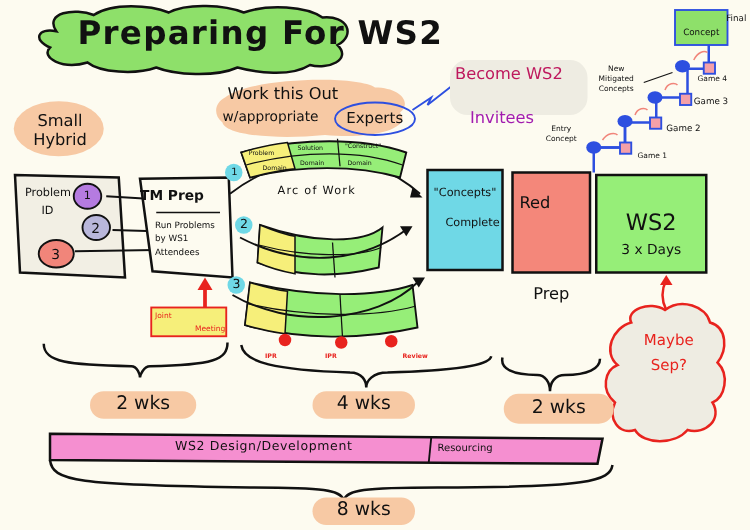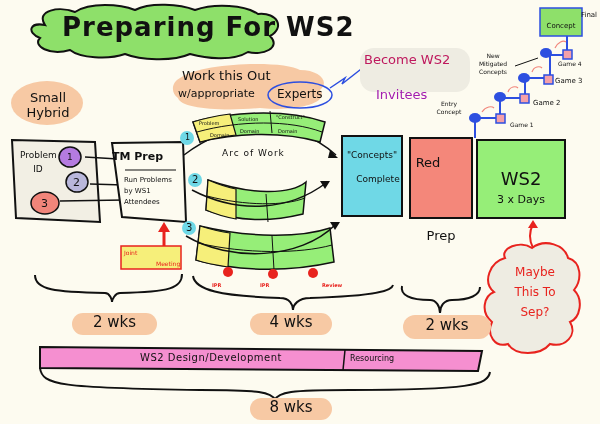"This To" div { html: <div>This To</div> -> none }
